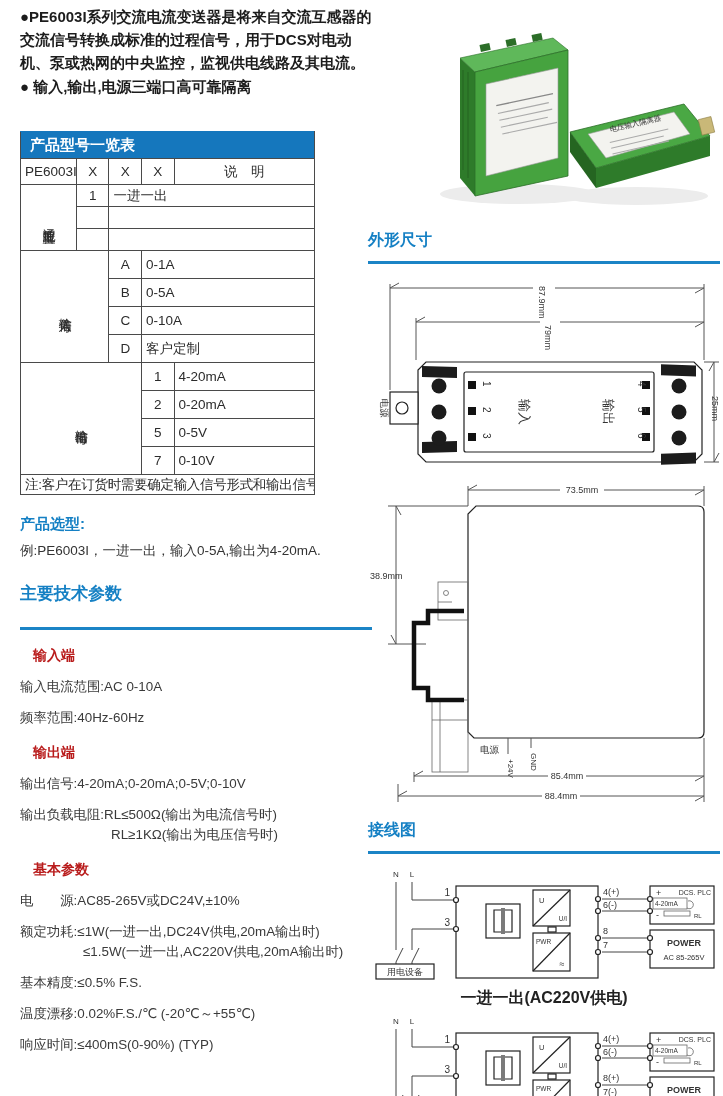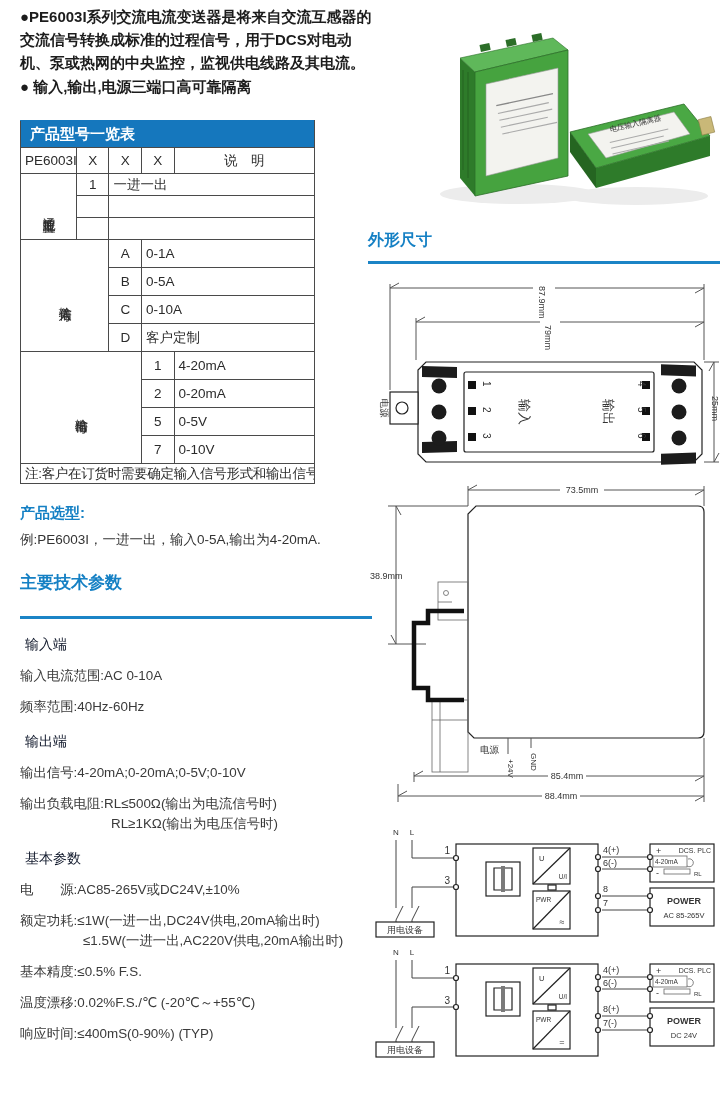"产品型号一览表" table.model { margin-top: 21px -> 32px }
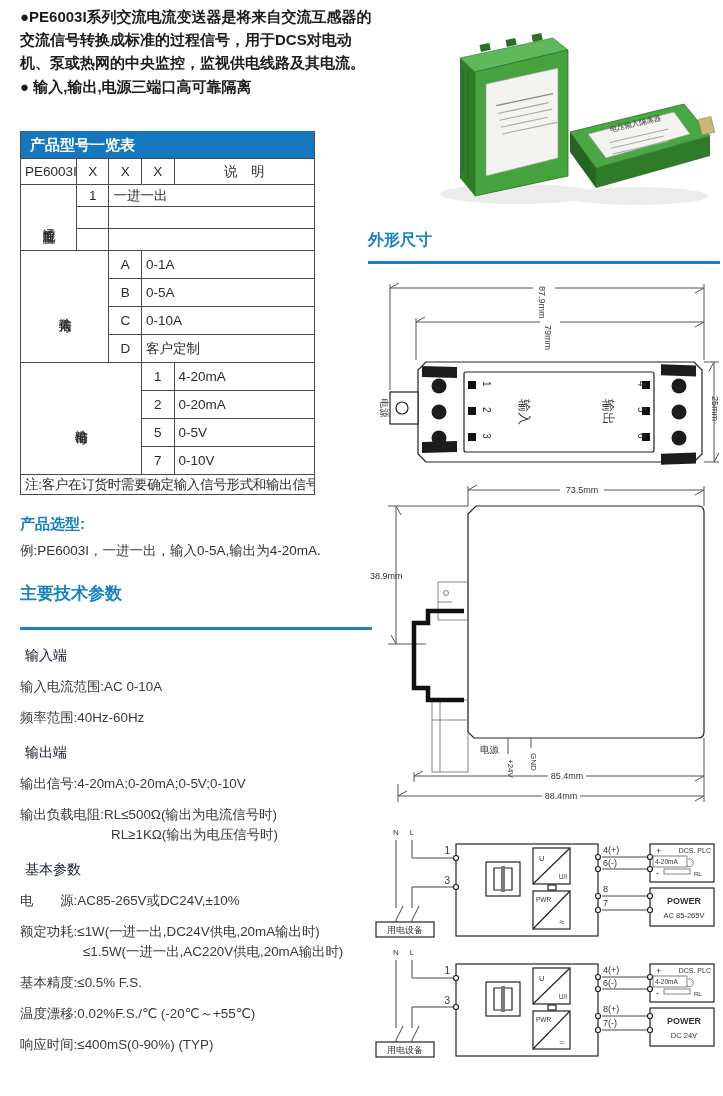"输入端" .sec-title { color: #0f172a -> #b91c1c; font-weight: normal -> bold; margin: 17px 0 13px 5px -> 17px 0 13px 13px }
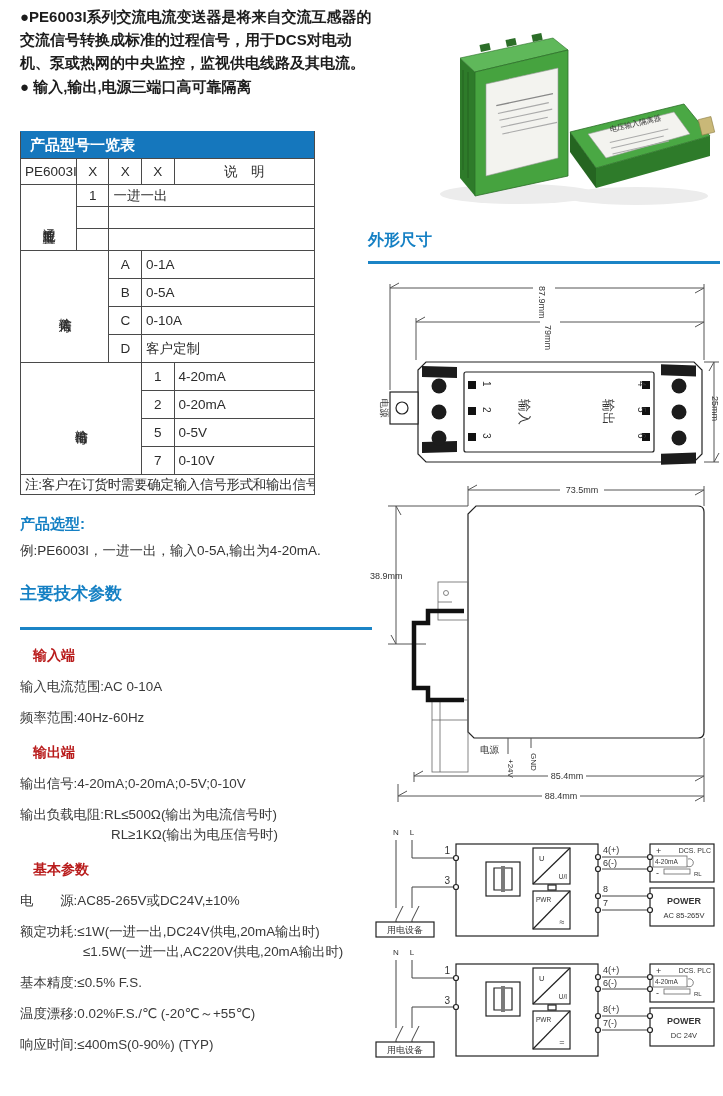"接线图" div.rc-head { html: none -> <div>接线图</div> }
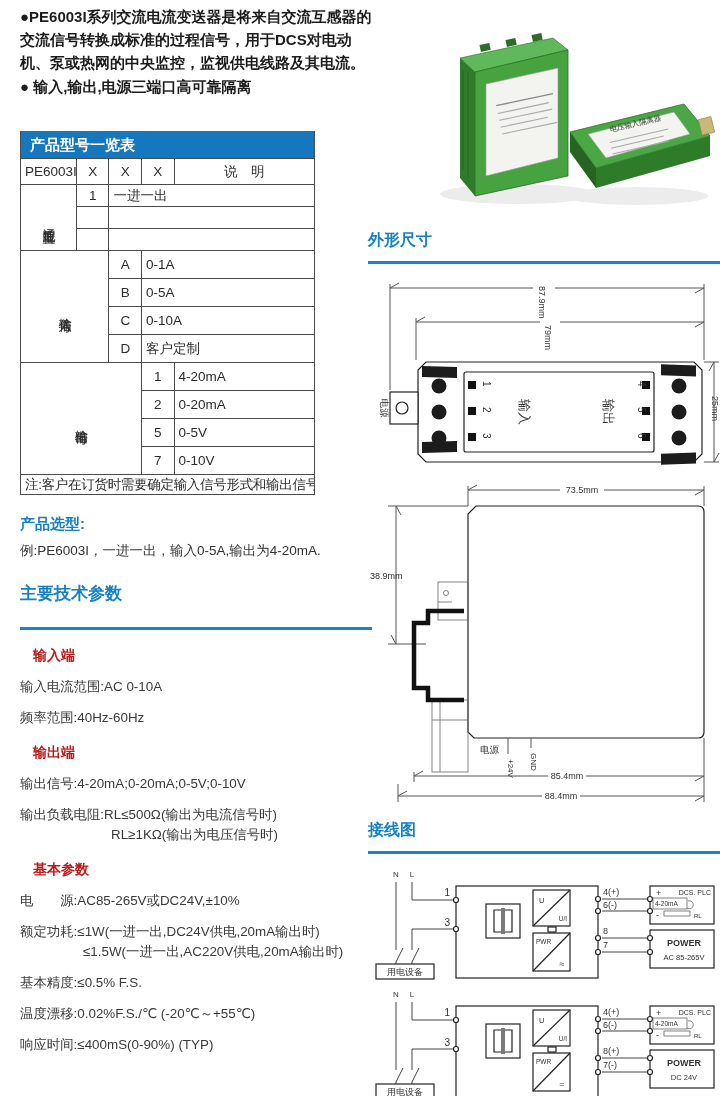"一进一出(AC220V供电)" div.cap { html: none -> <div>一进一出(AC220V供电)</div> }
